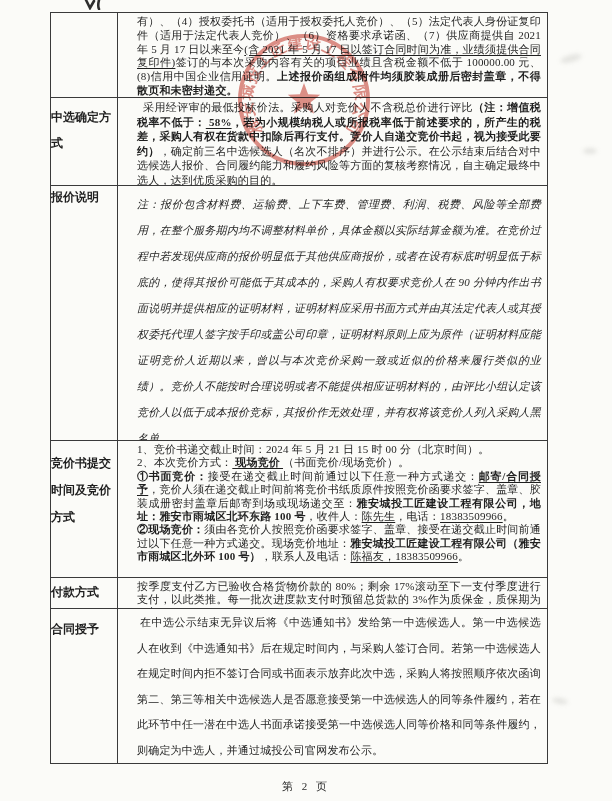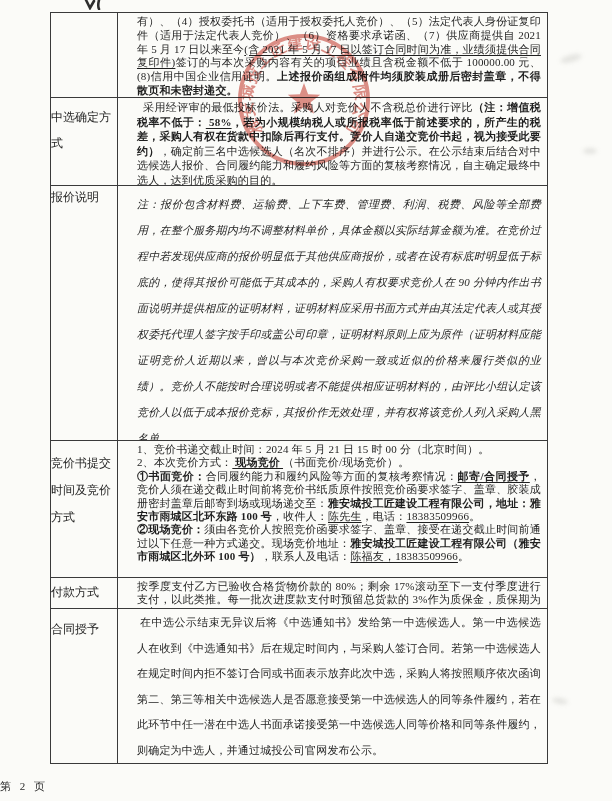"中选确定方式" td.label-cell { font-weight: normal -> bold }
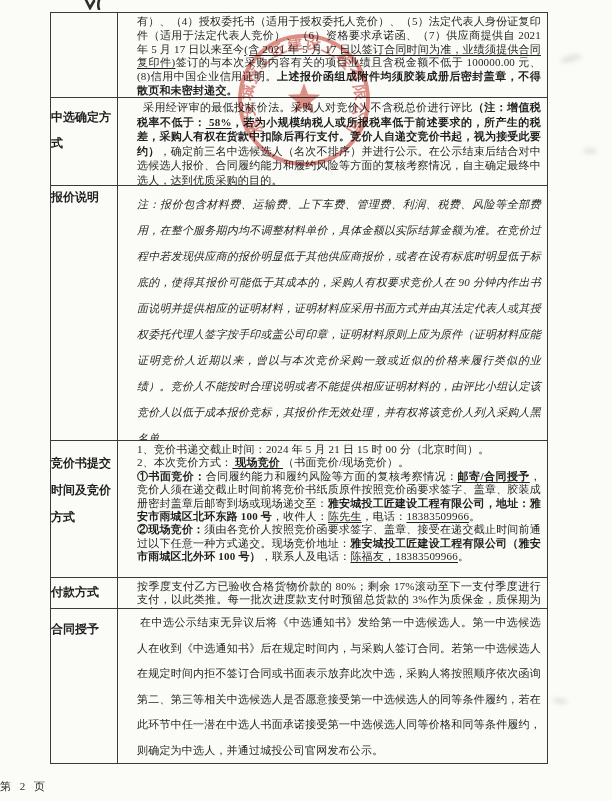"合同履约能力和履约风险等方面的复核考察情况：" span { text: 合同履约能力和履约风险等方面的复核考察情况 -> 接受在递交截止时间前通过以下任意一种方式递交 }
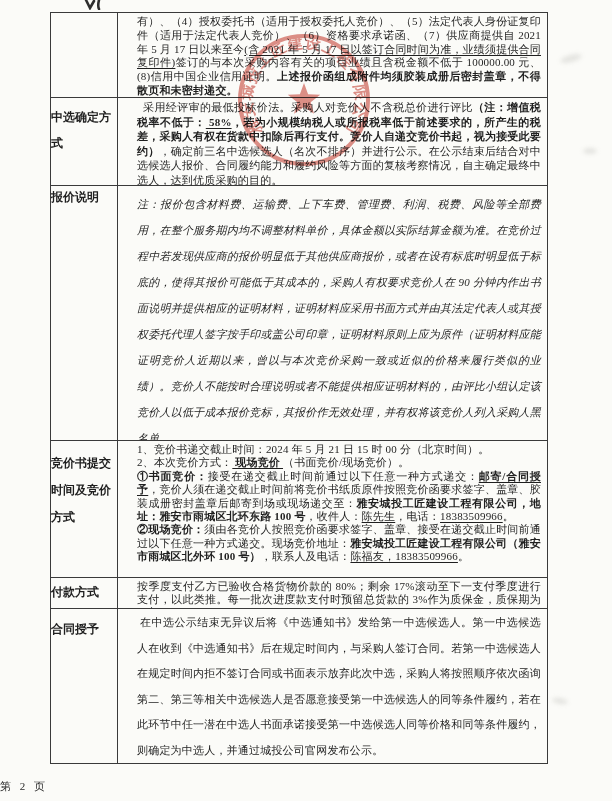"第 2 页" .footer { text-align: none -> center }
